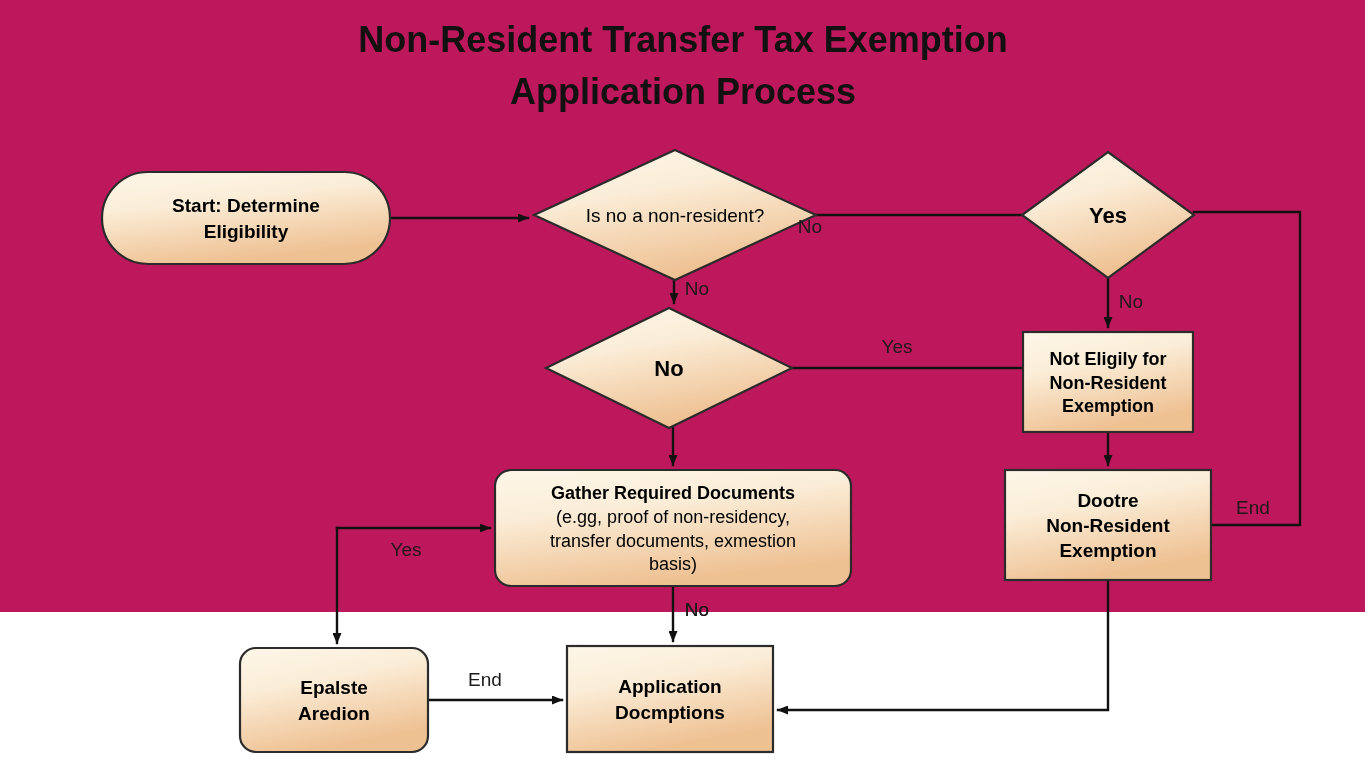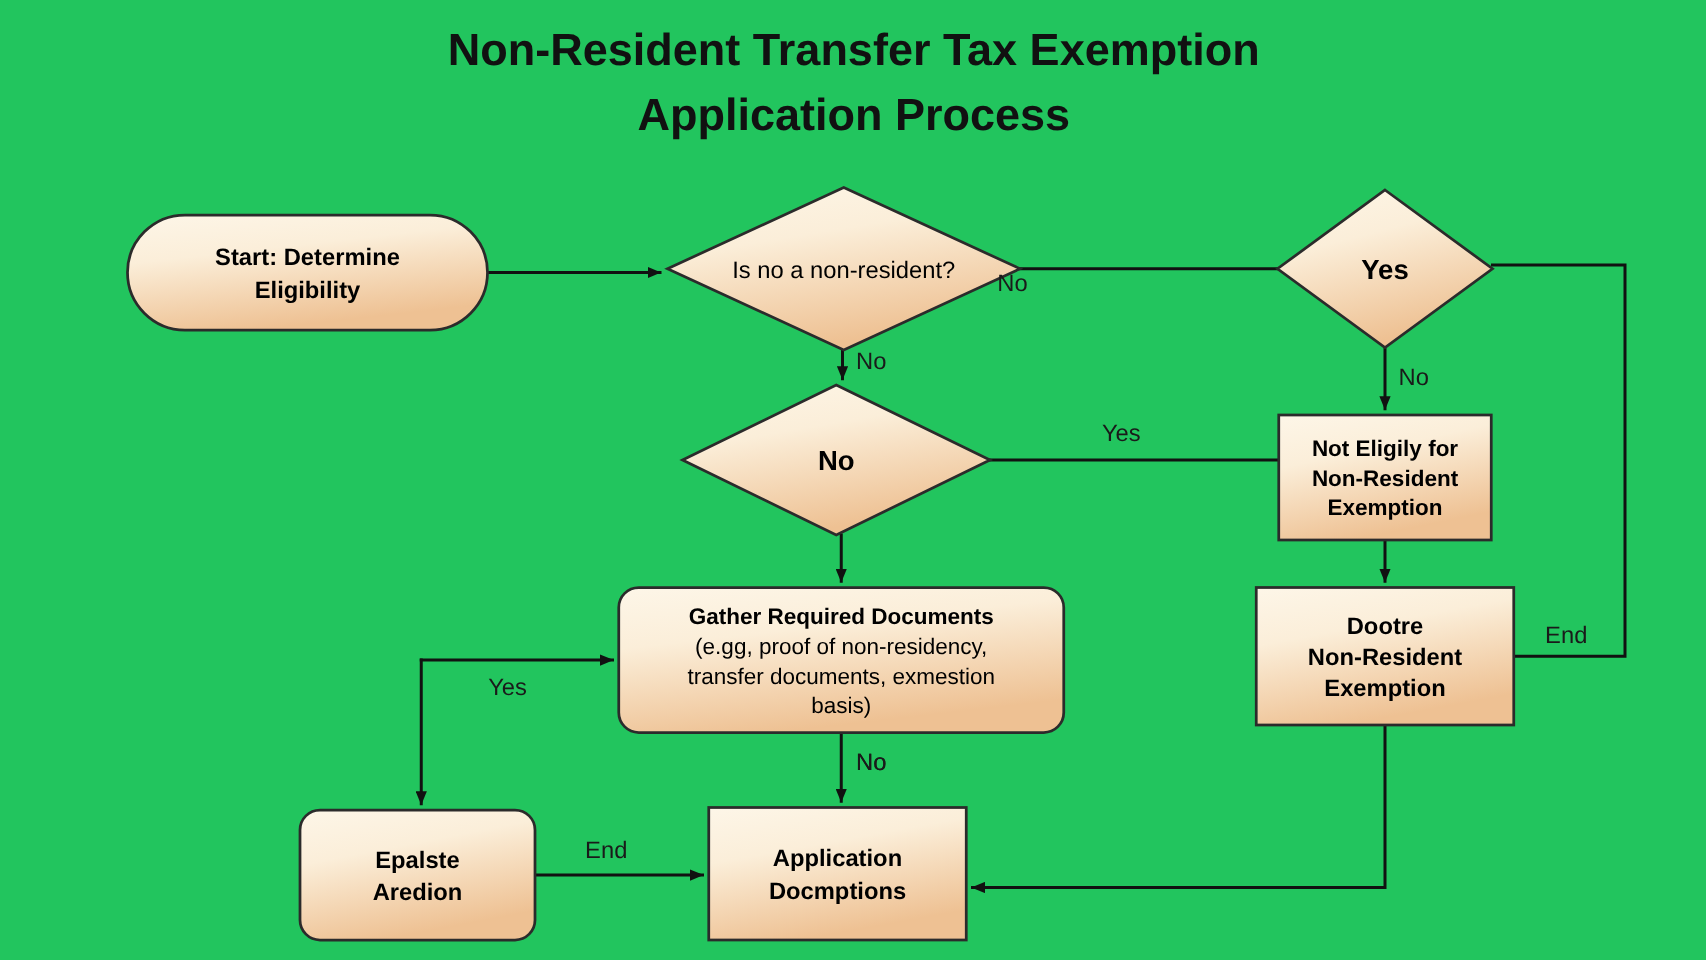"Non-Resident Transfer Tax Exemption" #stage { background: #22c55e -> #be185d; height: 768px -> 612px }
